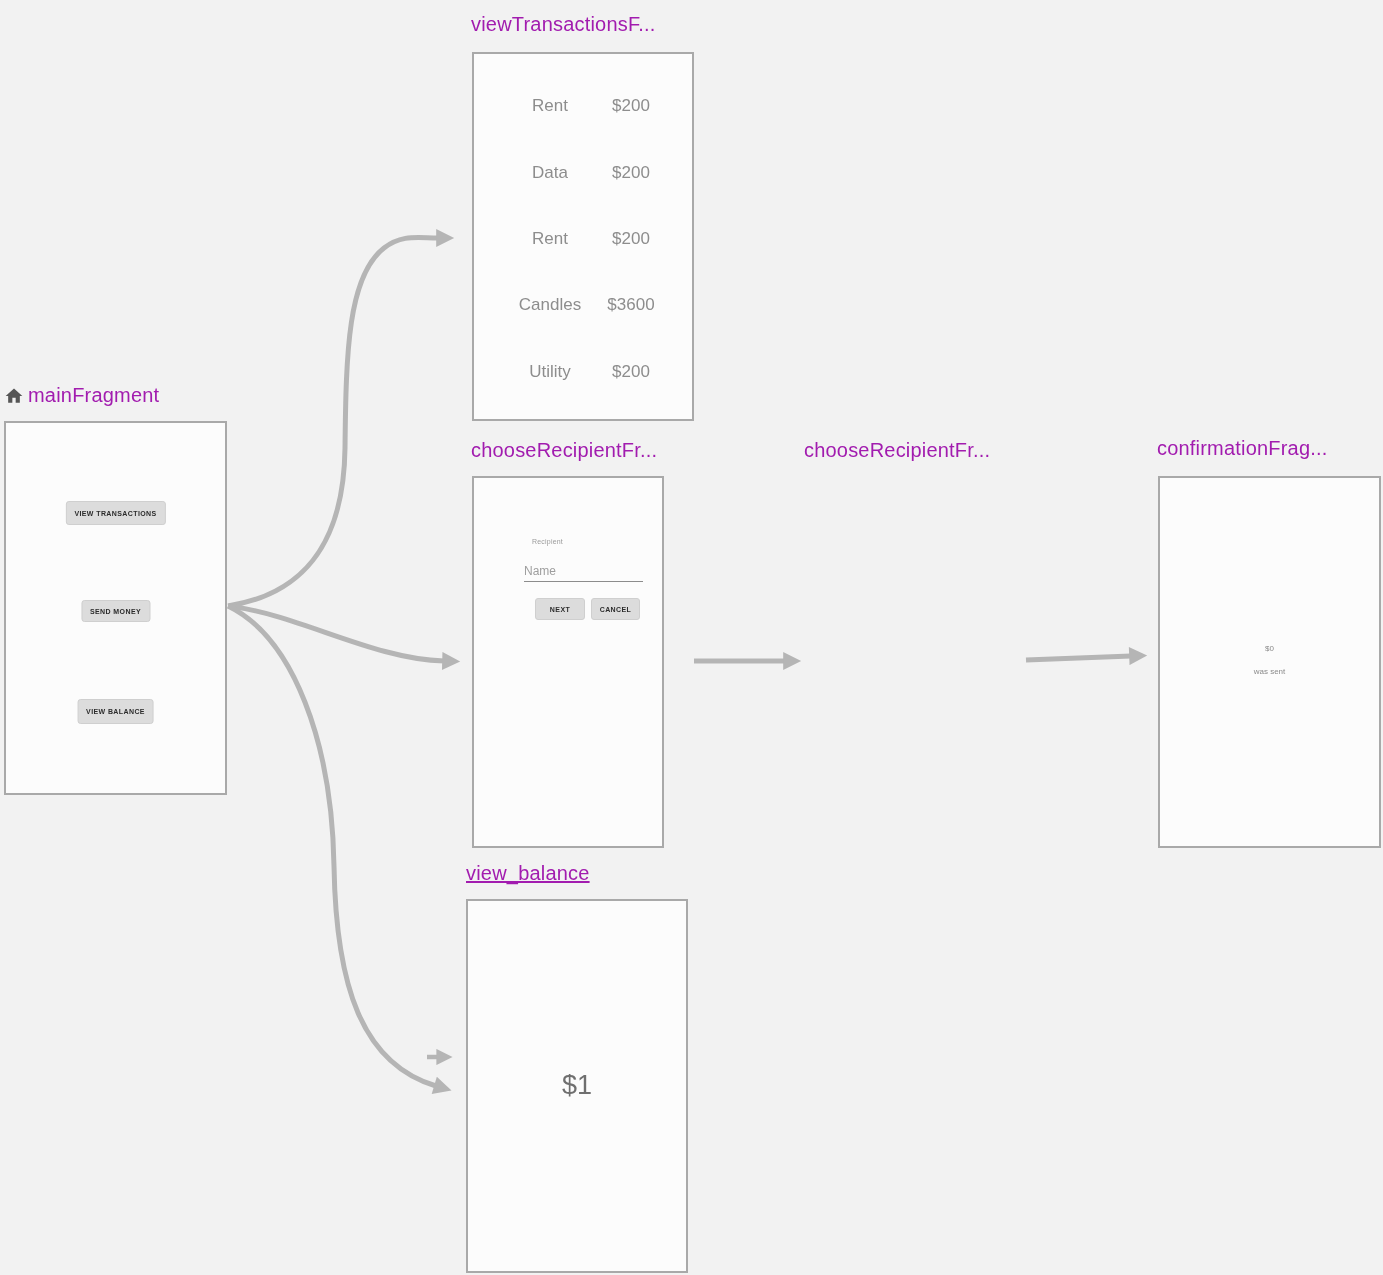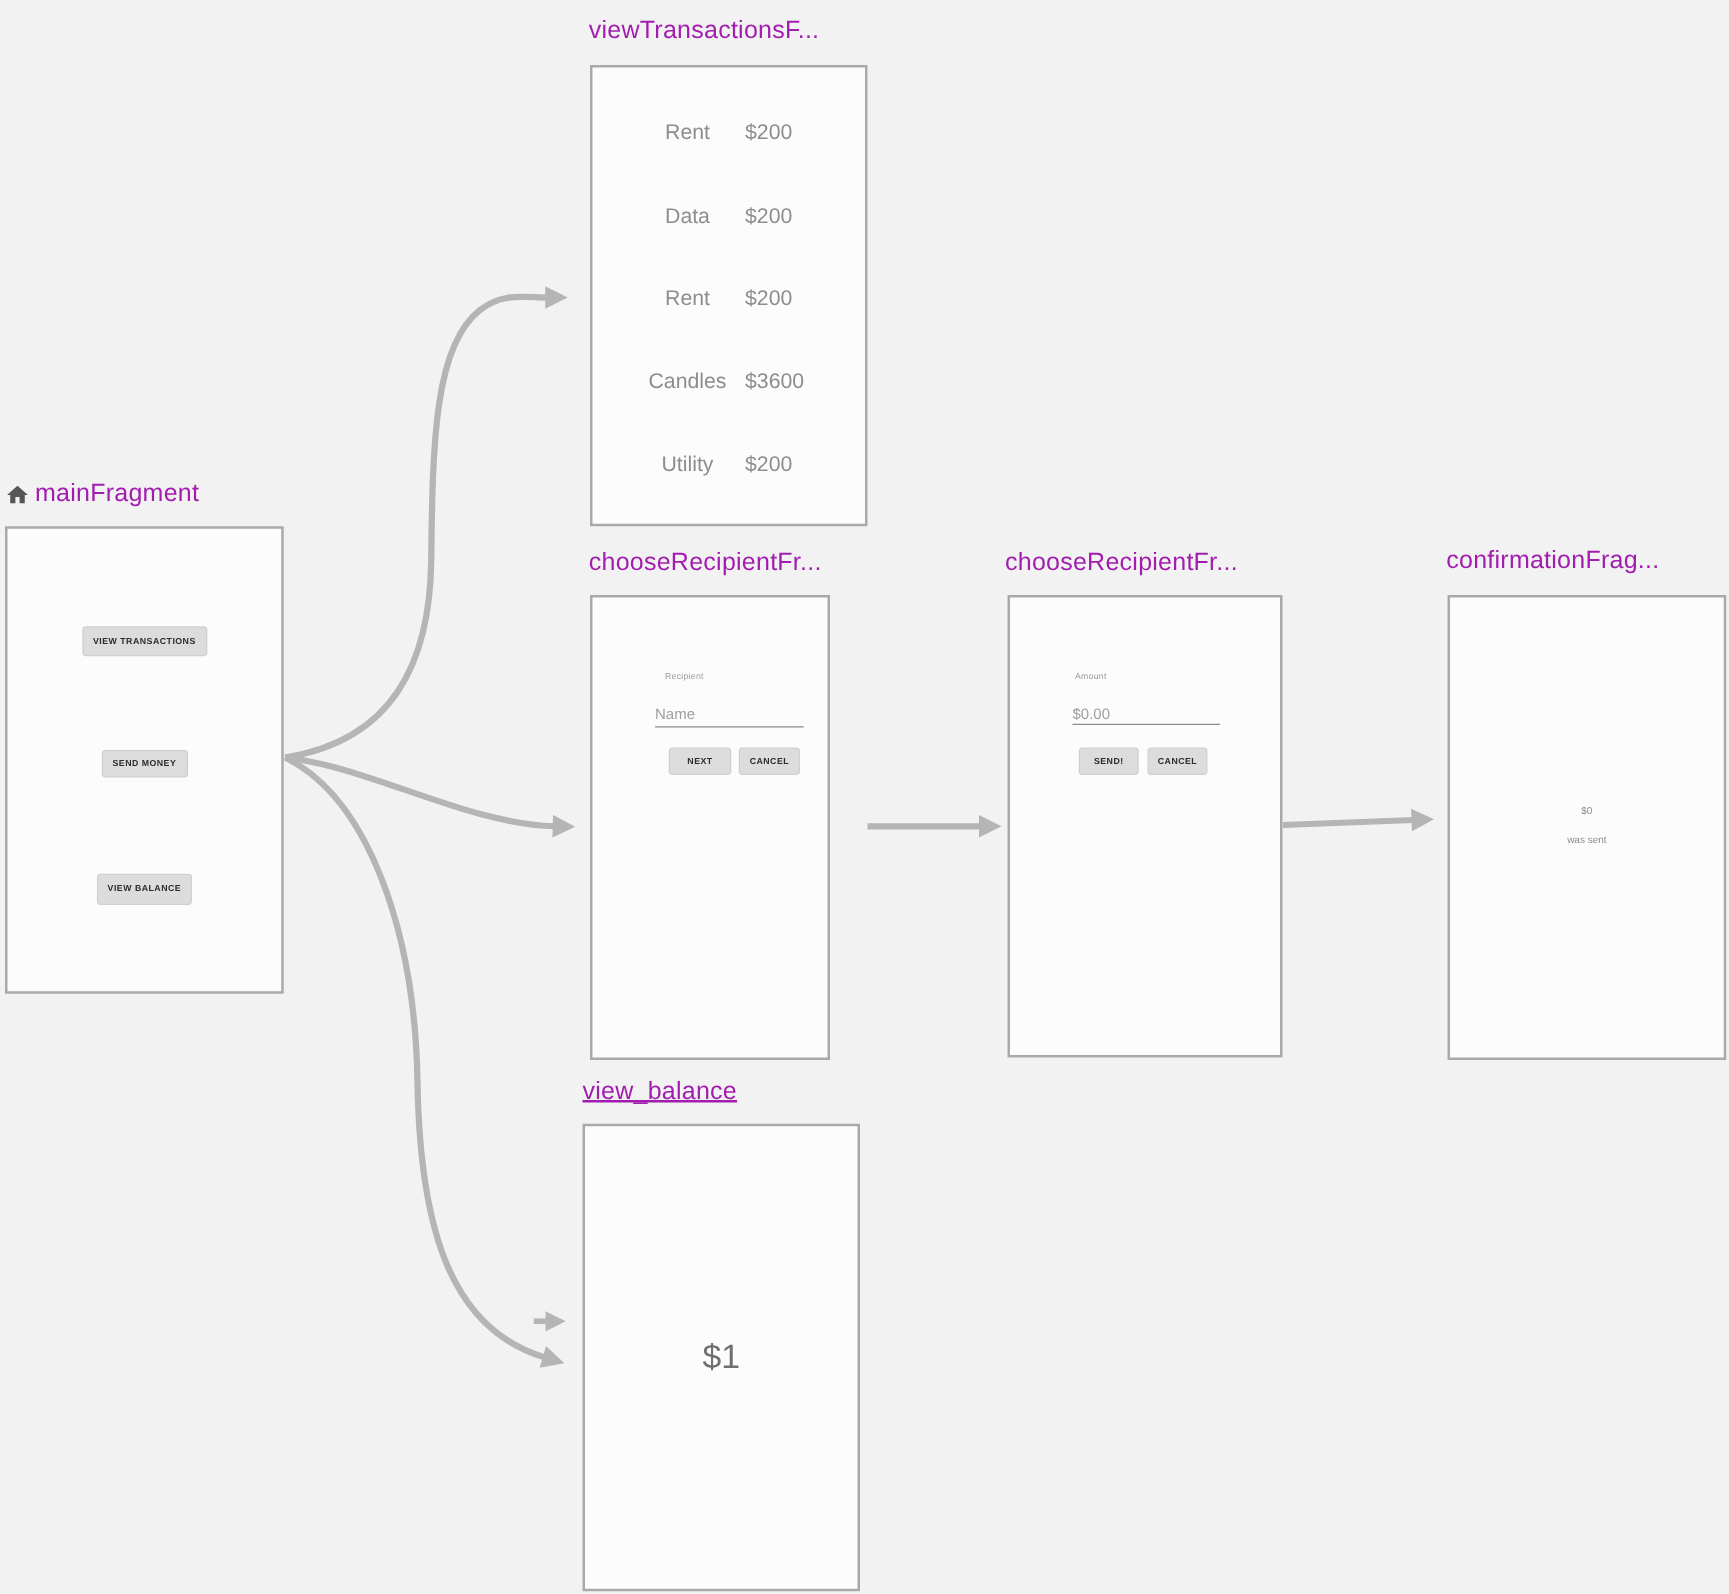"$200" .tx-amount { text-align: left -> center }
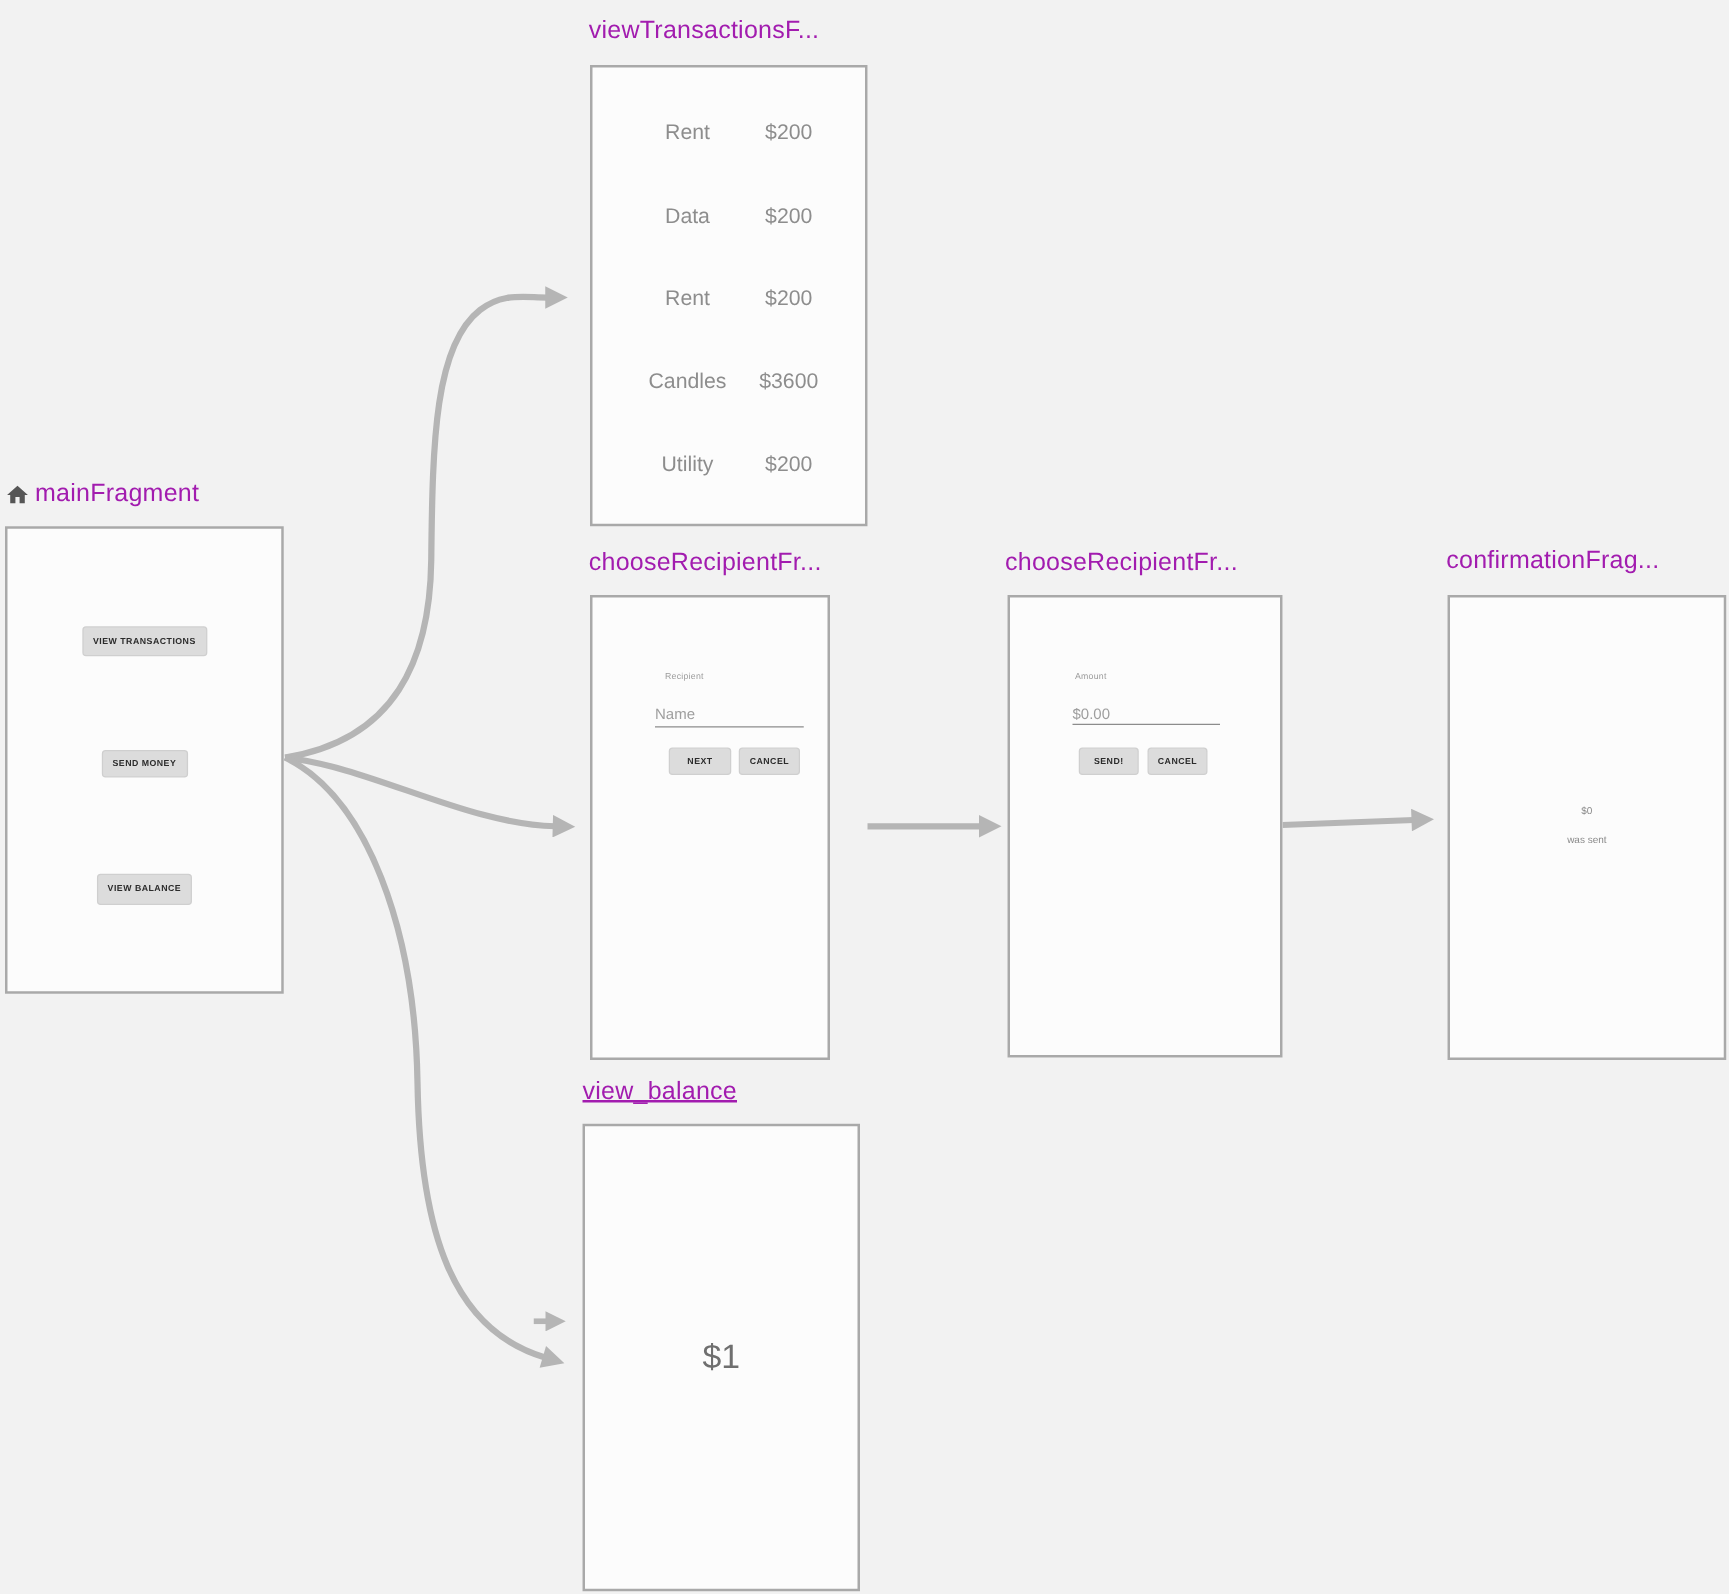"$0.00" div.frag-box { html: <div> <div>Amount</div> <div>$0.00</div> <div></div> <div>SEND!</div> <div>CANCEL</div> </div> -> none }
